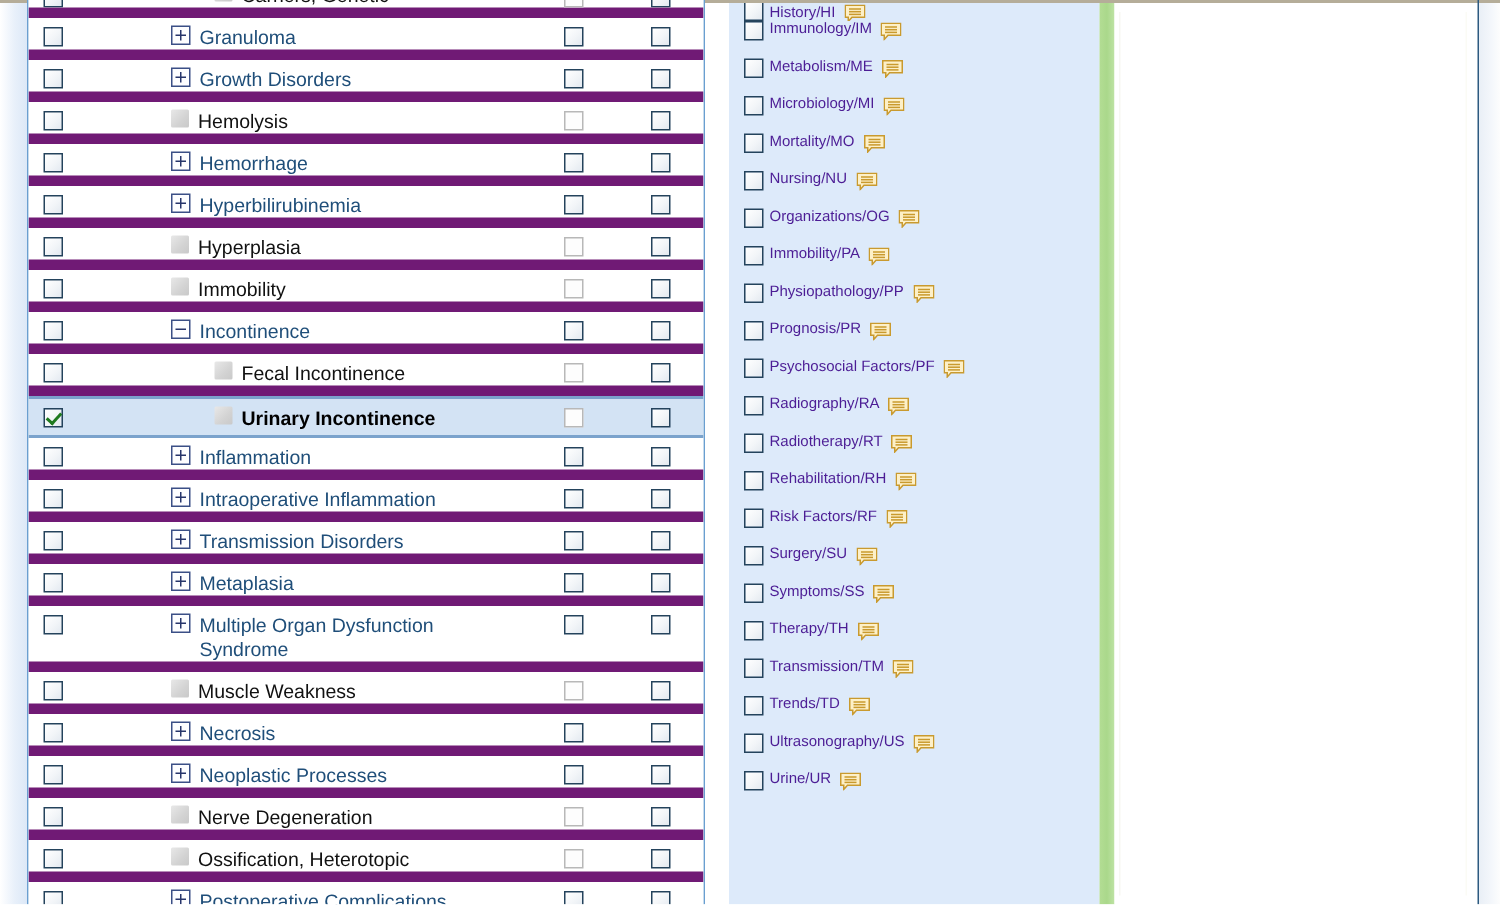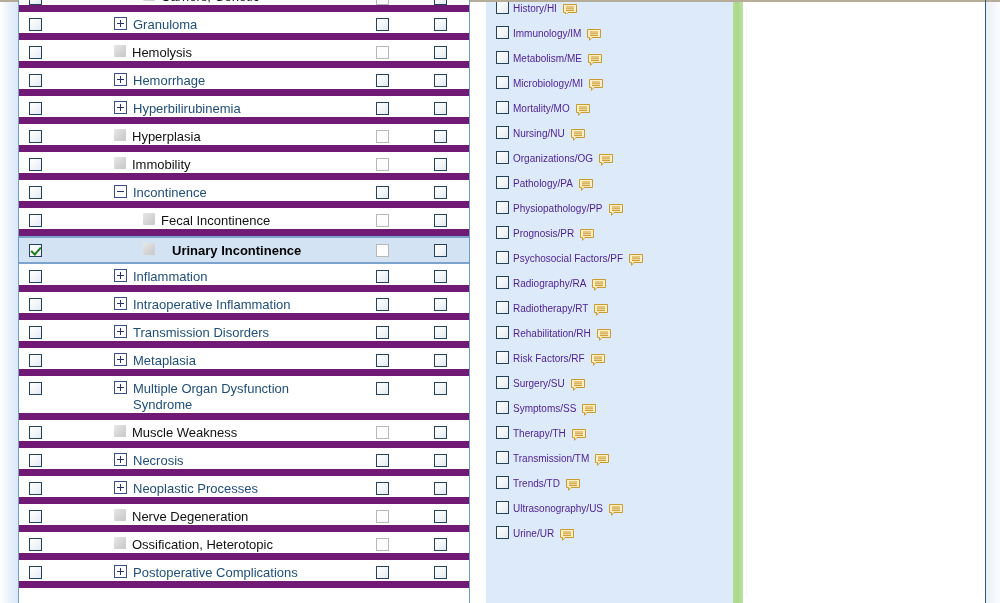"Immunology/IM" .sub-row { align-items: flex-end -> flex-start }
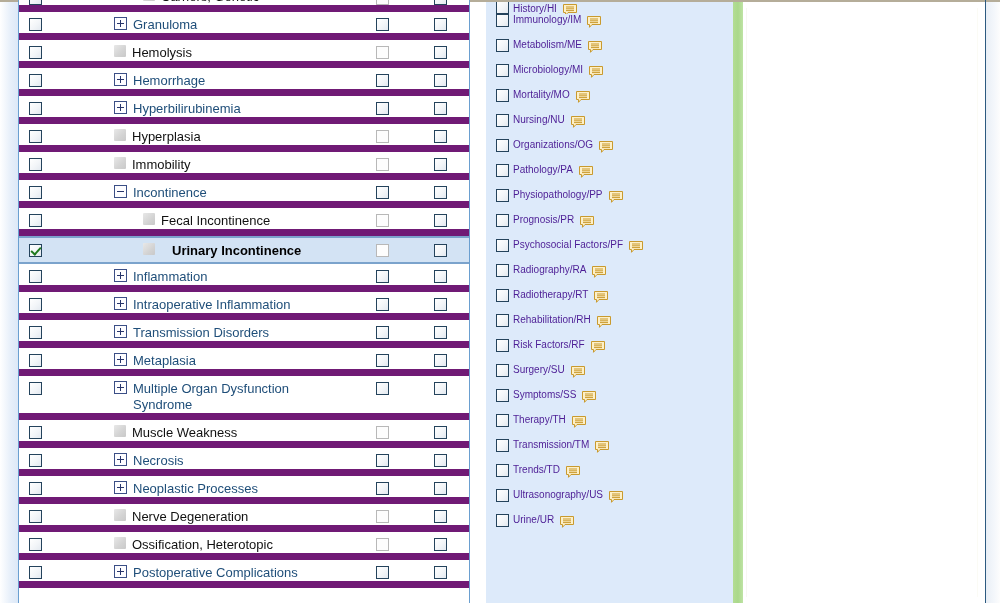"Growth Disorders" div.tree-row { html: none -> <div> <div> <span></span> </div> <div> <span></span> <span>Growth Disorders</span> </div> <div> <span></span> </div> <div> <span></span> </div> </div> }
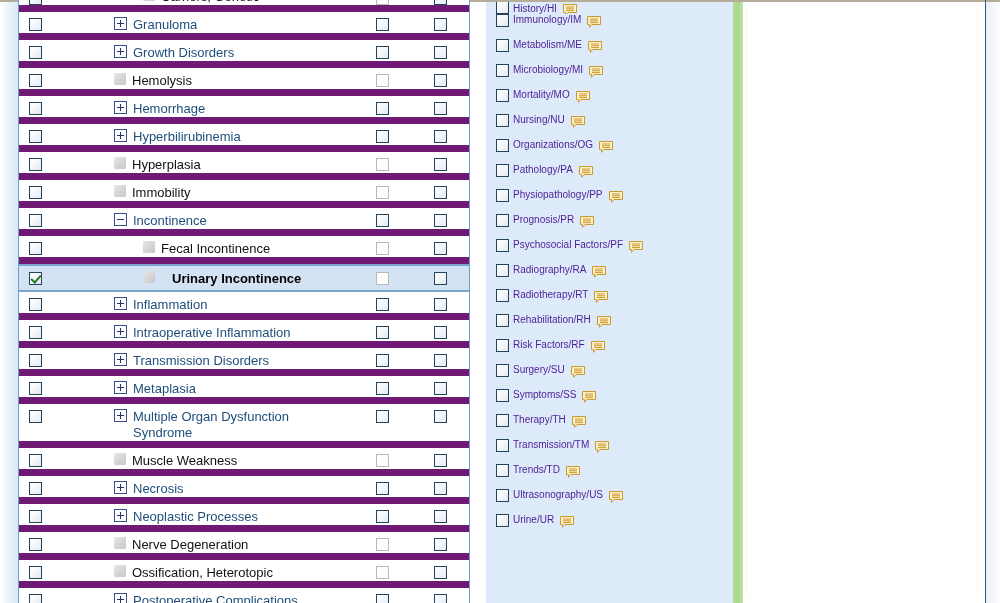"Pathology/PA" span.sub-label { text: Pathology/PA -> Immobility/PA }
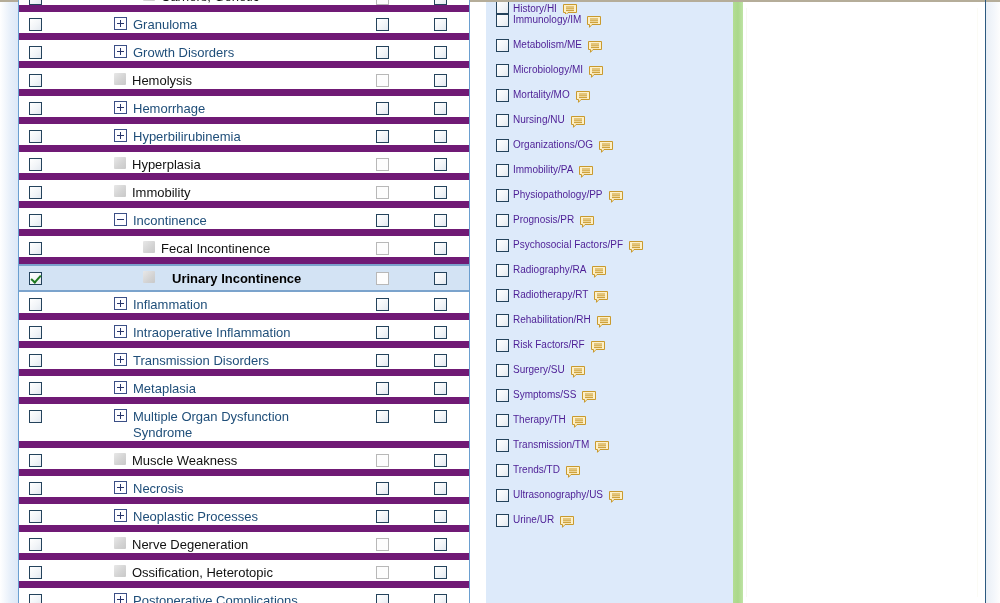"Urinary Incontinence" .tree-row.selected .node-text { margin-left: 11px -> none }
